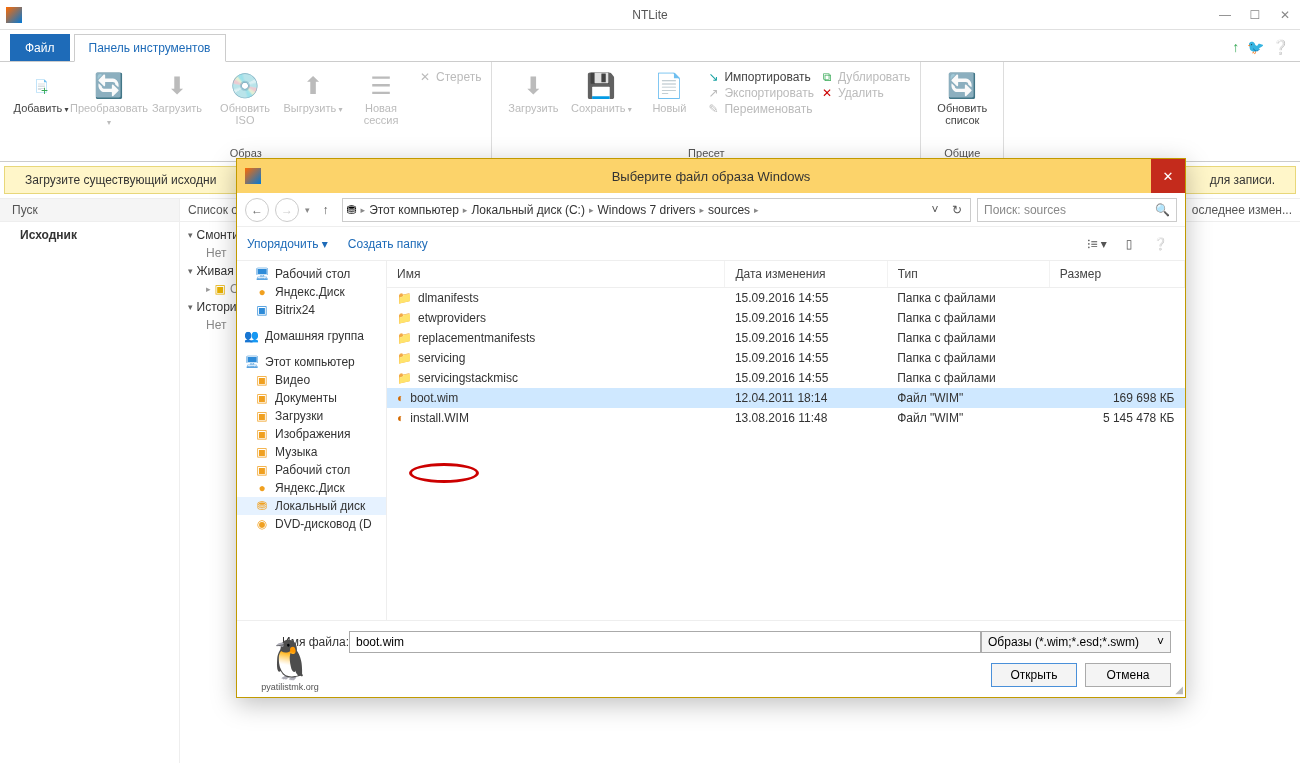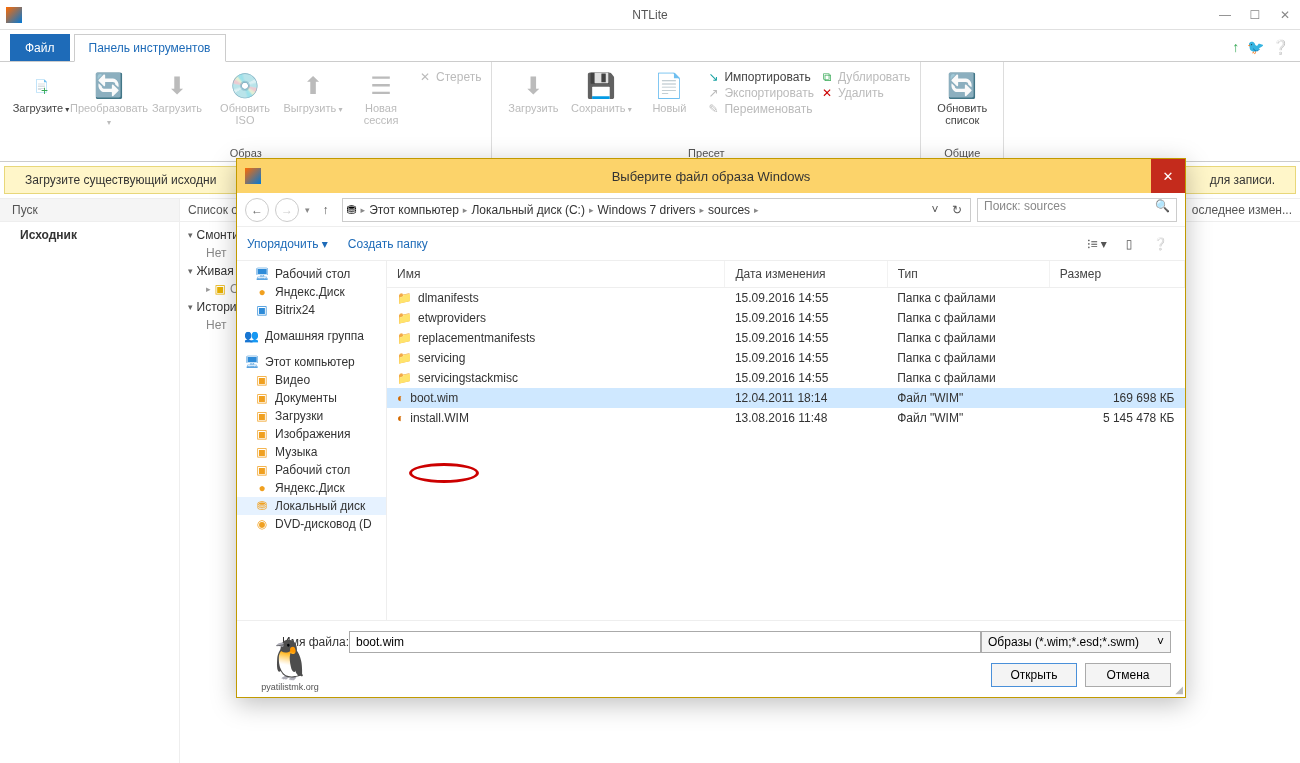"Загрузите" div.rtxt { text: Загрузите -> Добавить }
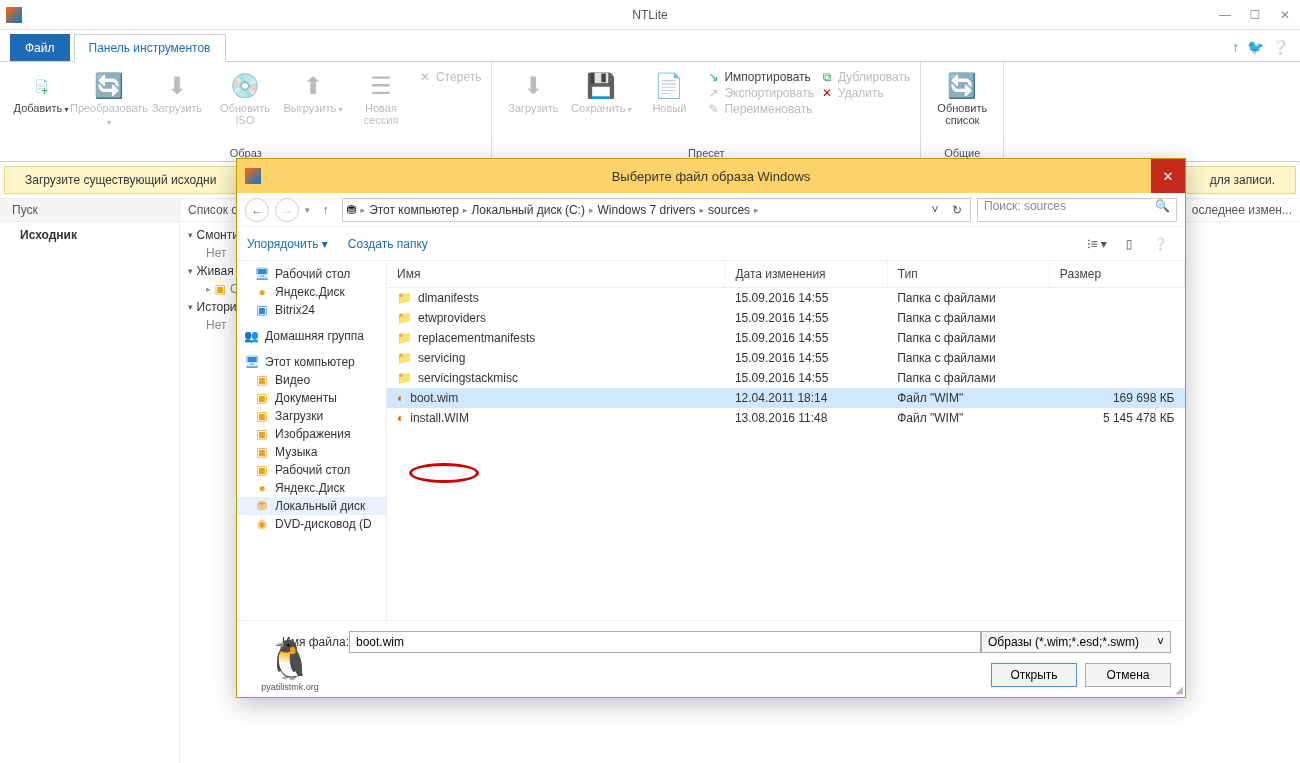"Поиск: sources" .searchbox { align-items: none -> center; padding: 0 6px -> 7px 6px }
